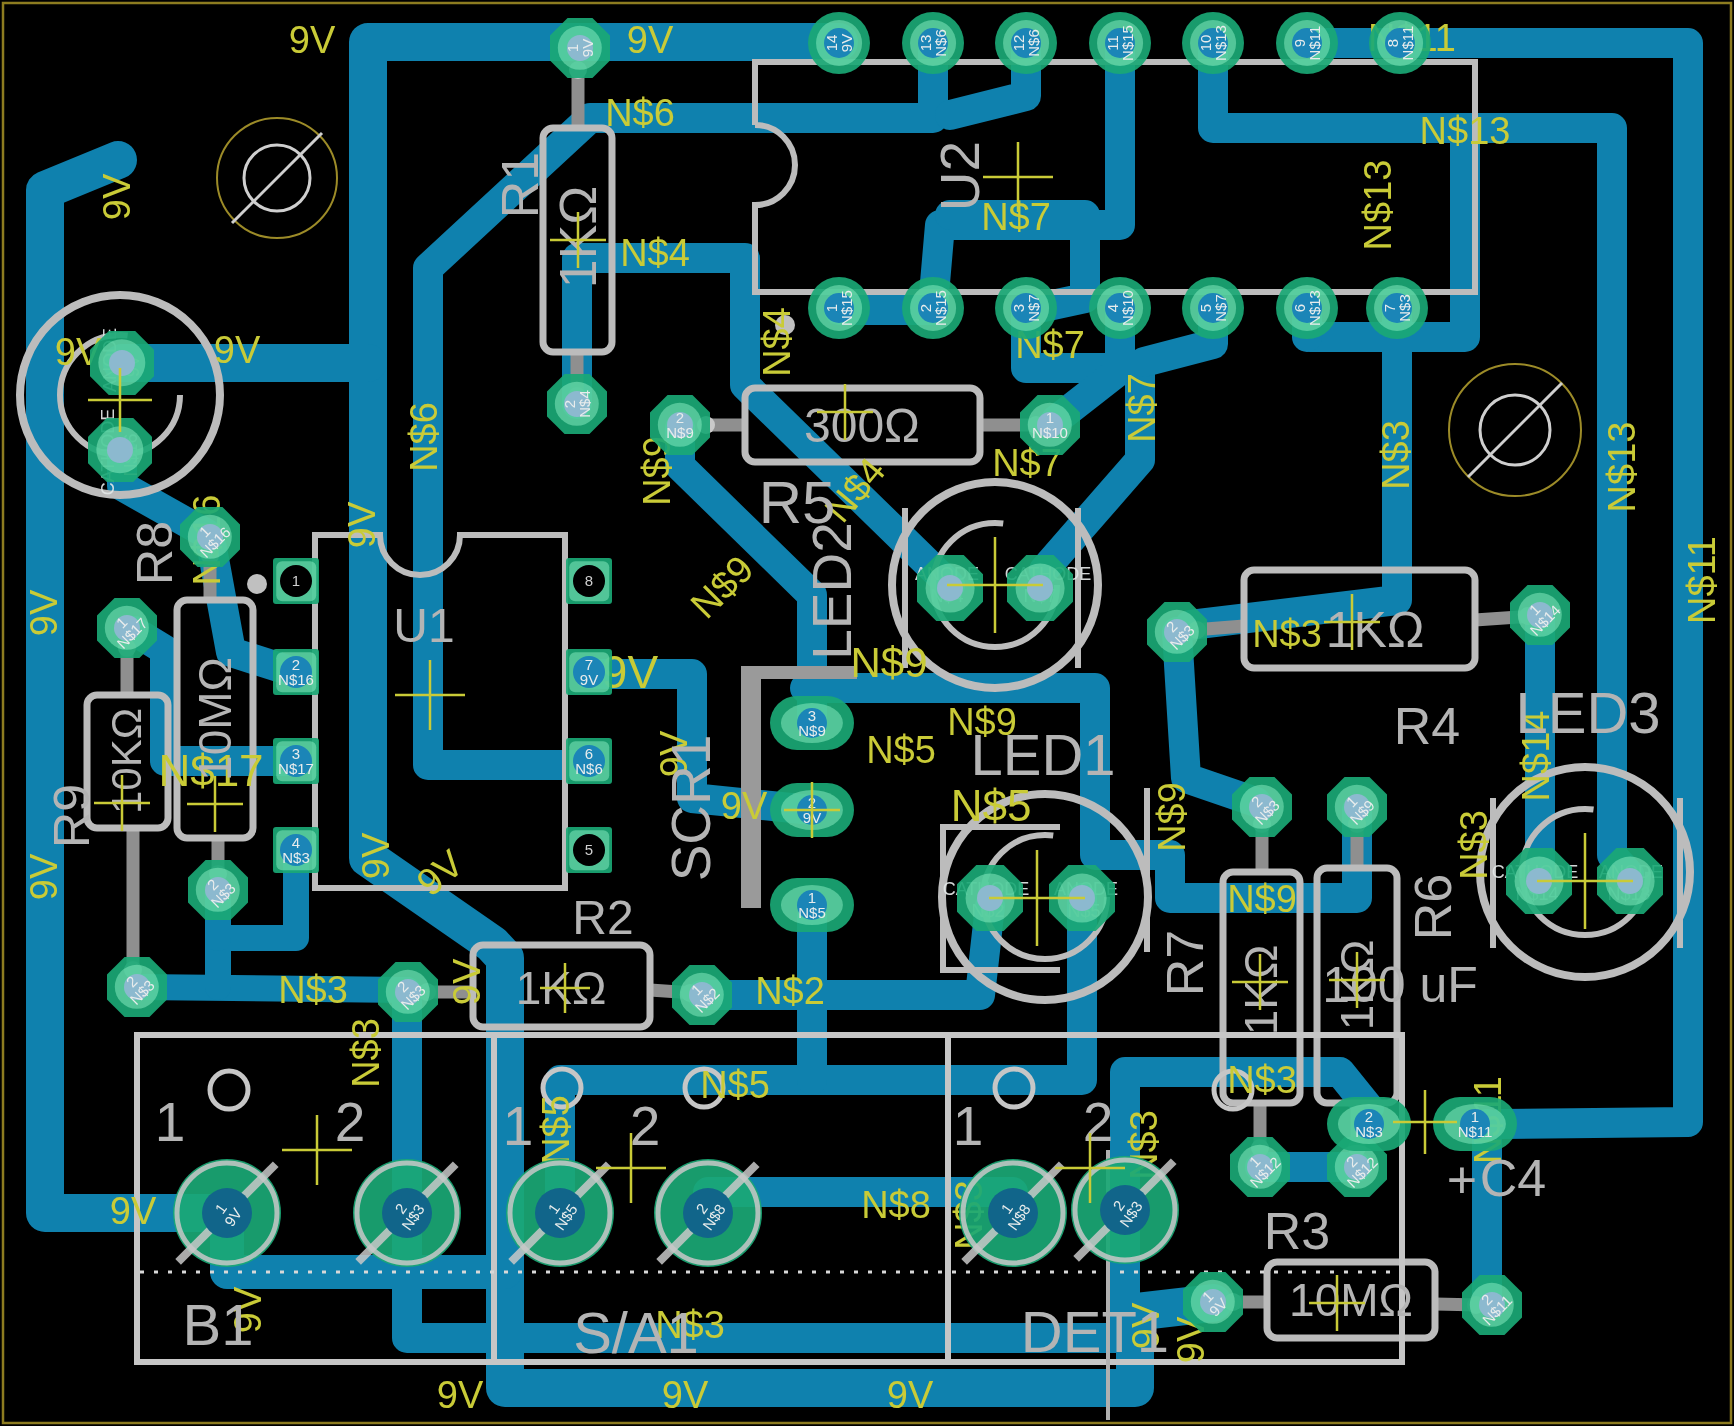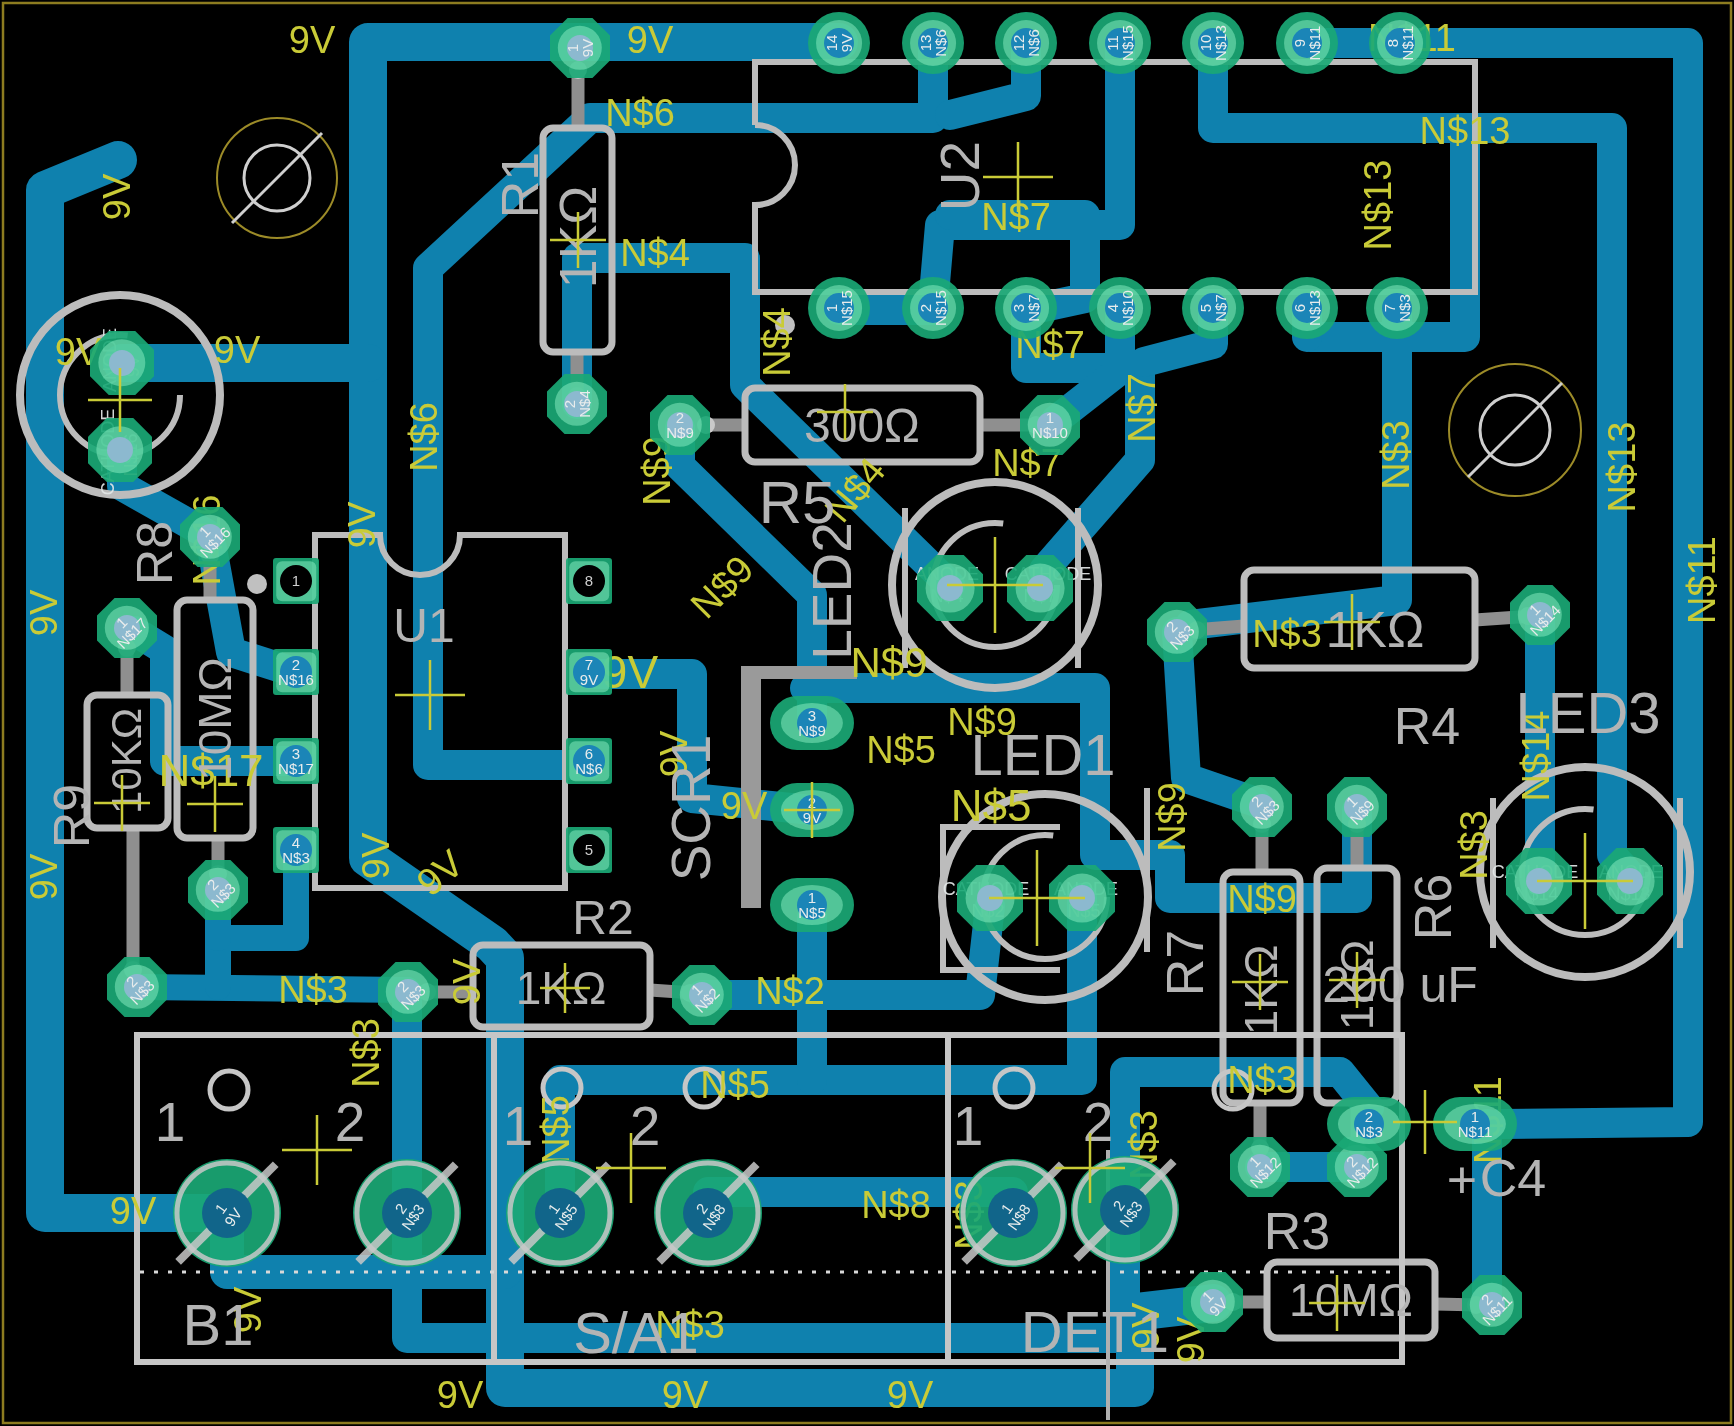"200 uF" div.lbl { text: 200 -> 100 }
